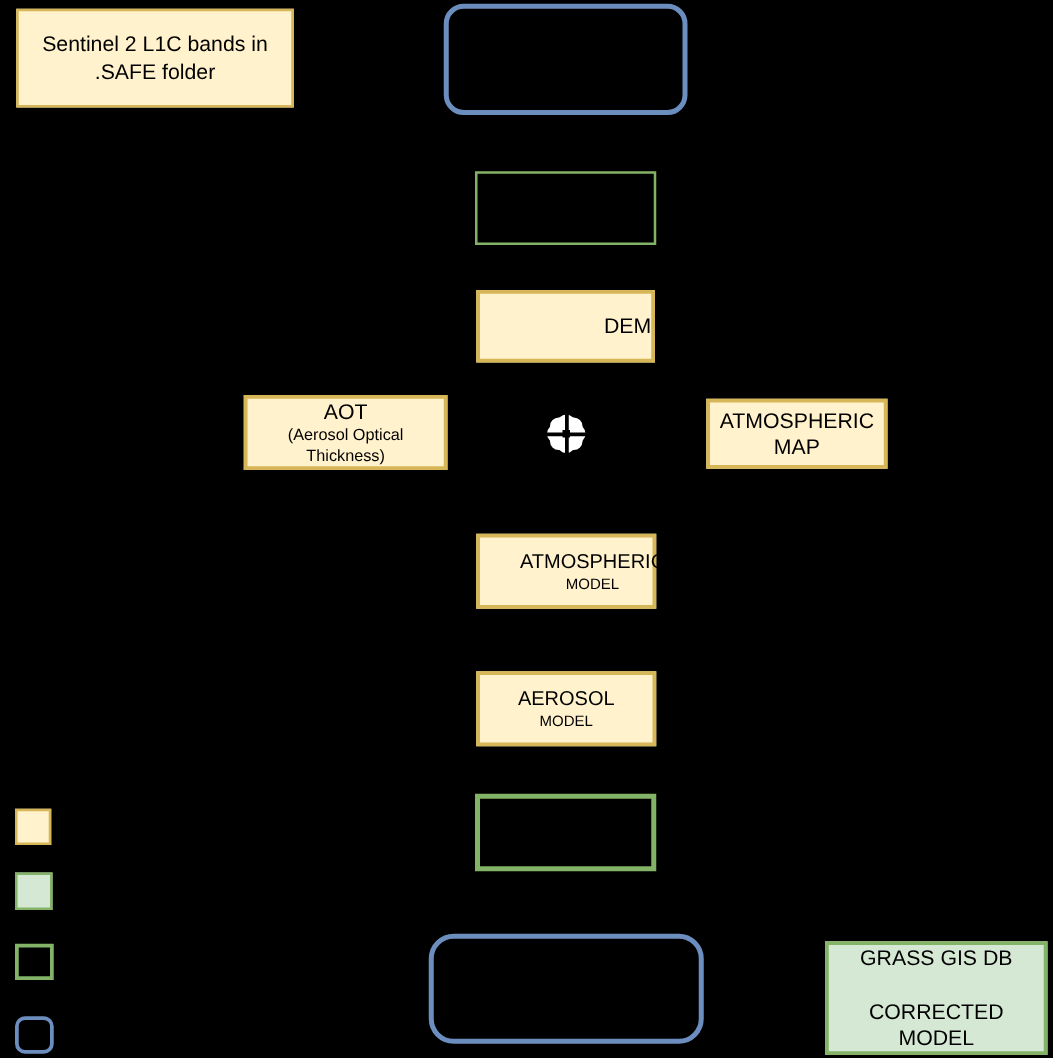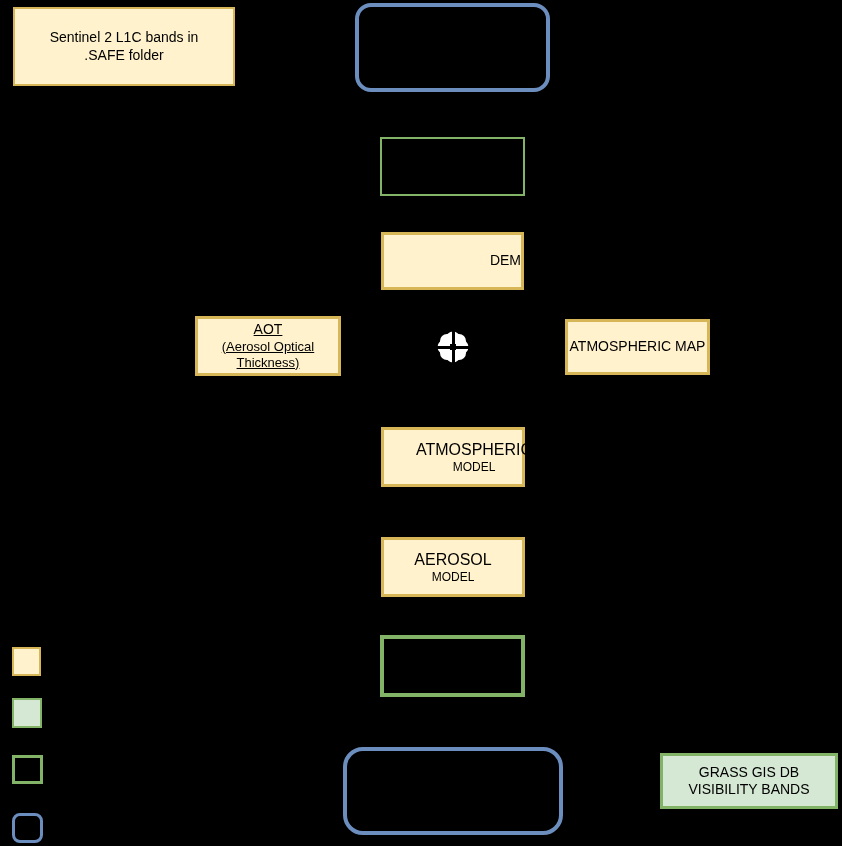"Sentinel 2 L1C bands in" .t15 { font-size: 14px -> 17px }
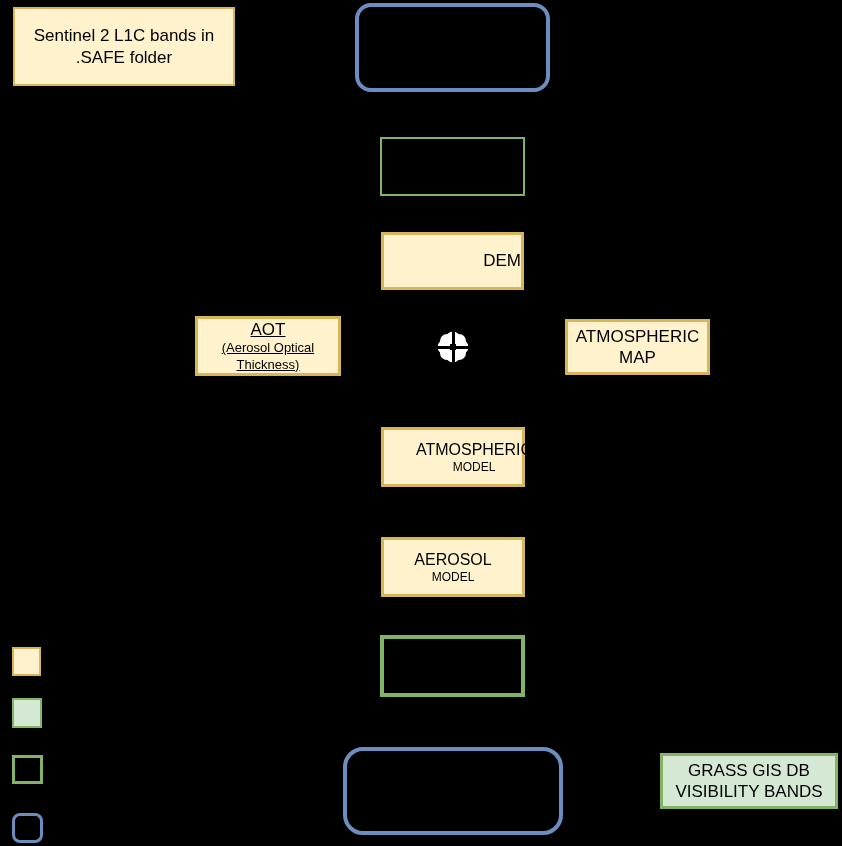"AOT" div.node { text-decoration: underline -> none; width: 146px -> 163px }
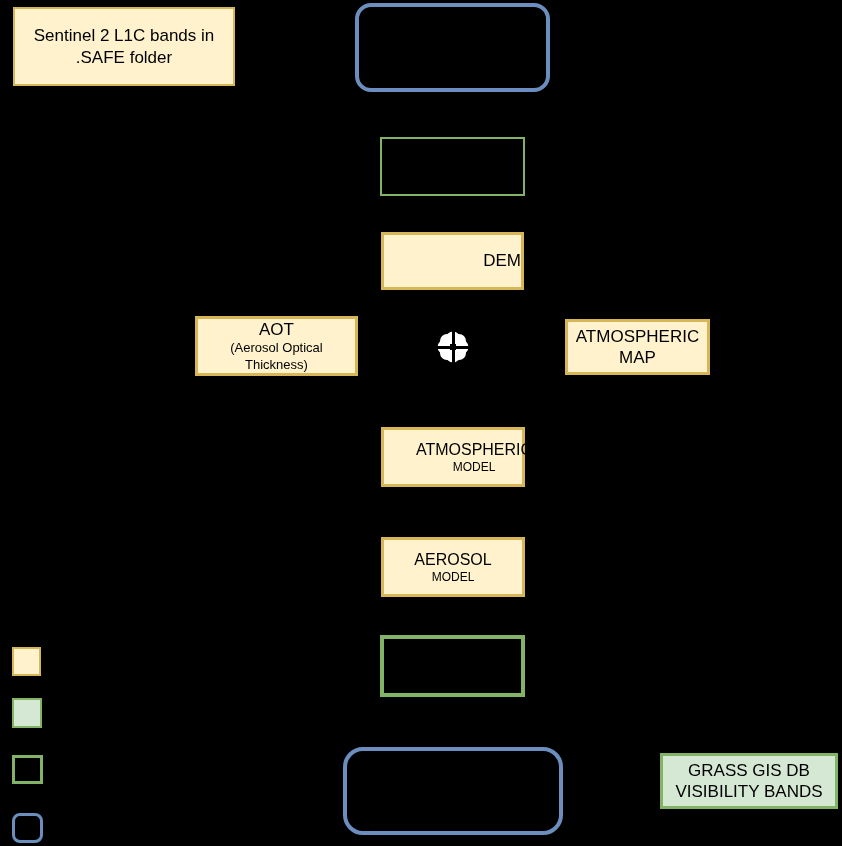"GRASS GIS DB" div.node { height: 56px -> 91px; justify-content: none -> space-between }
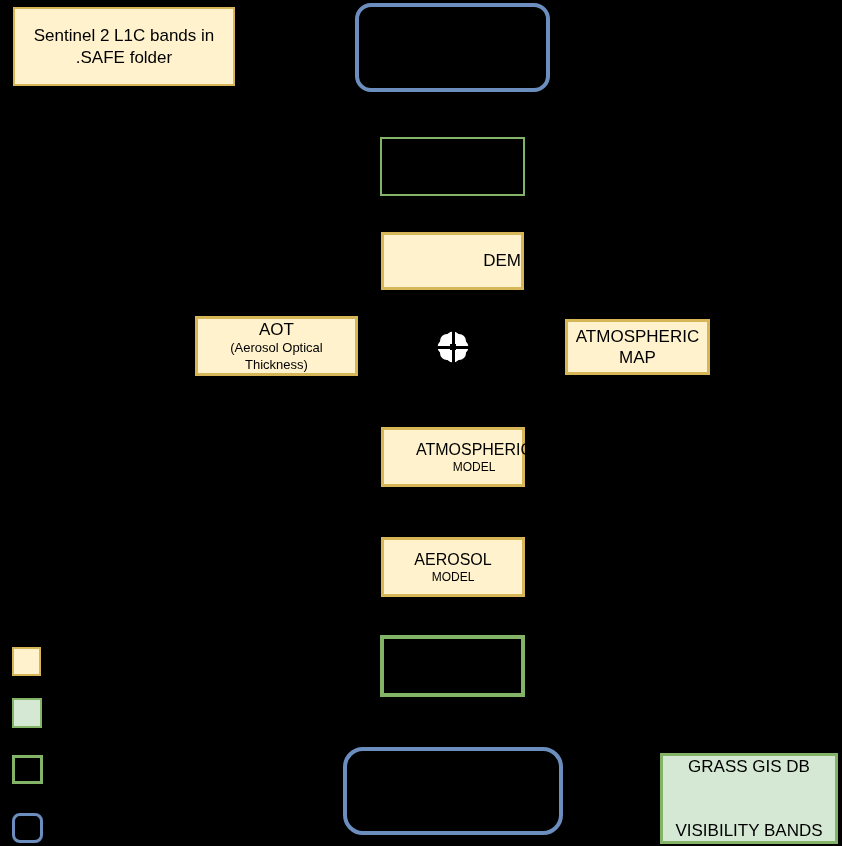"VISIBILITY BANDS" span.line { text: VISIBILITY BANDS -> CORRECTED MODEL }
